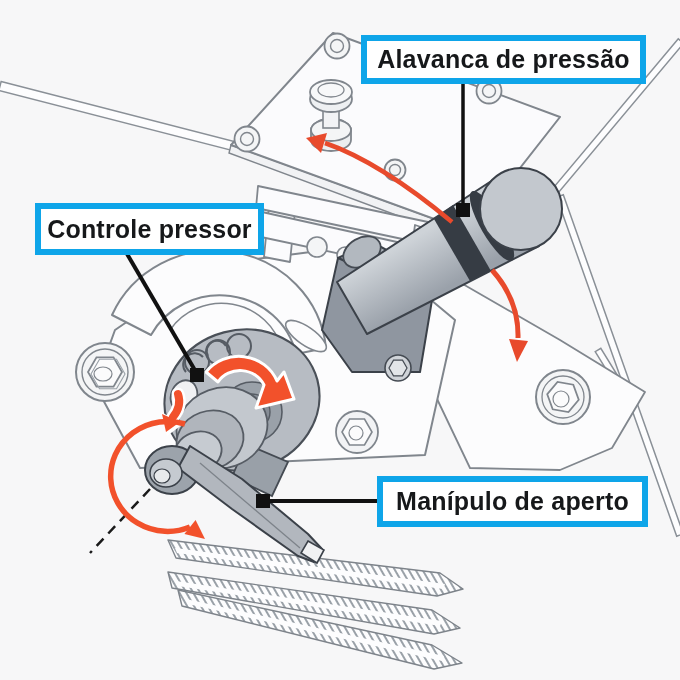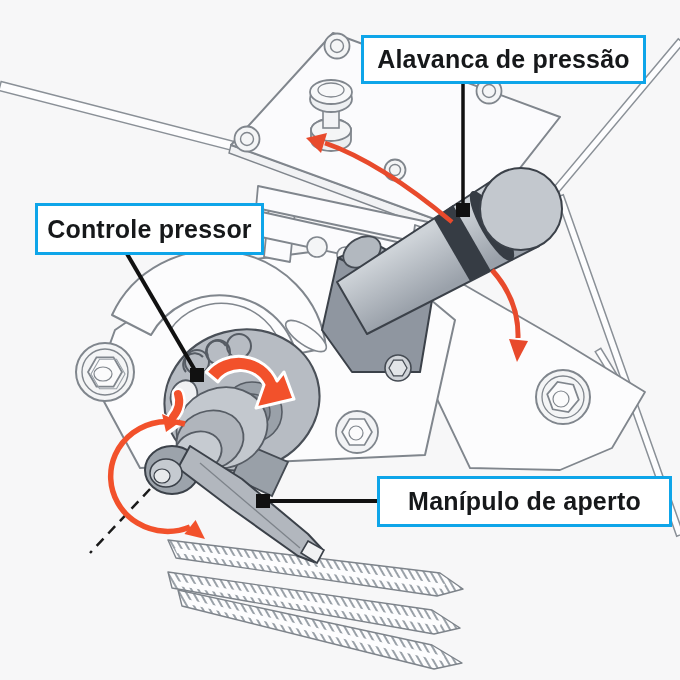"Alavanca de pressão" .label { border: 3px solid #0ea5e9 -> 6px solid #0ea5e9 }
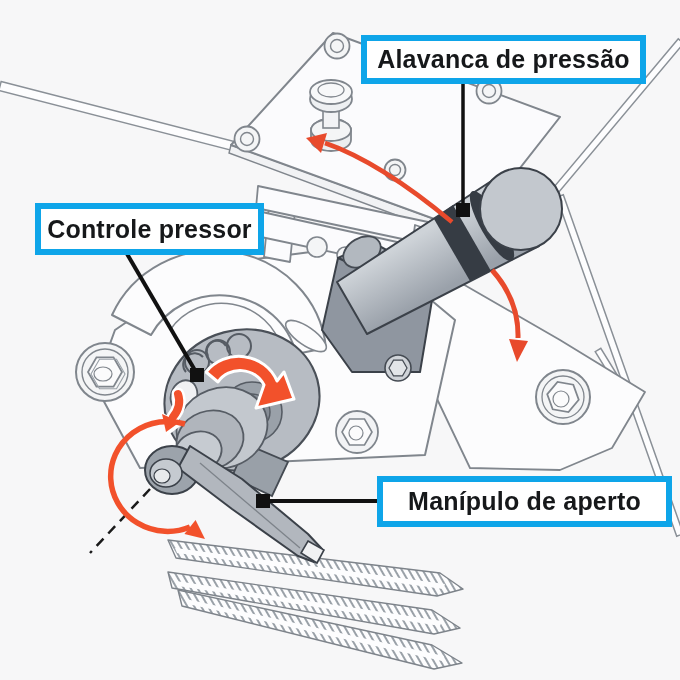"Manípulo de aperto" #lbl-manipulo { width: 295px -> 271px }
